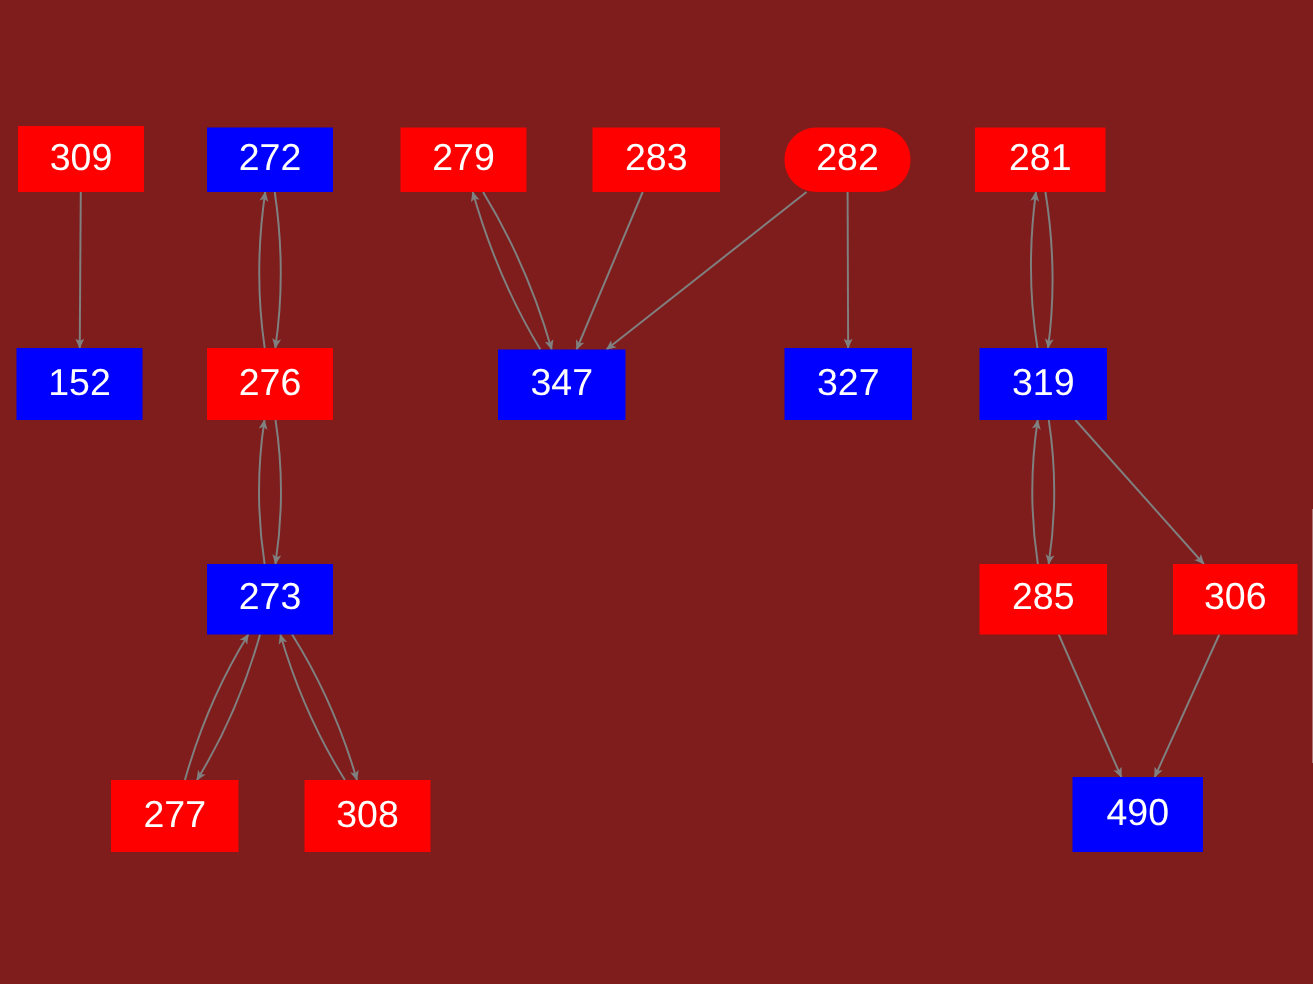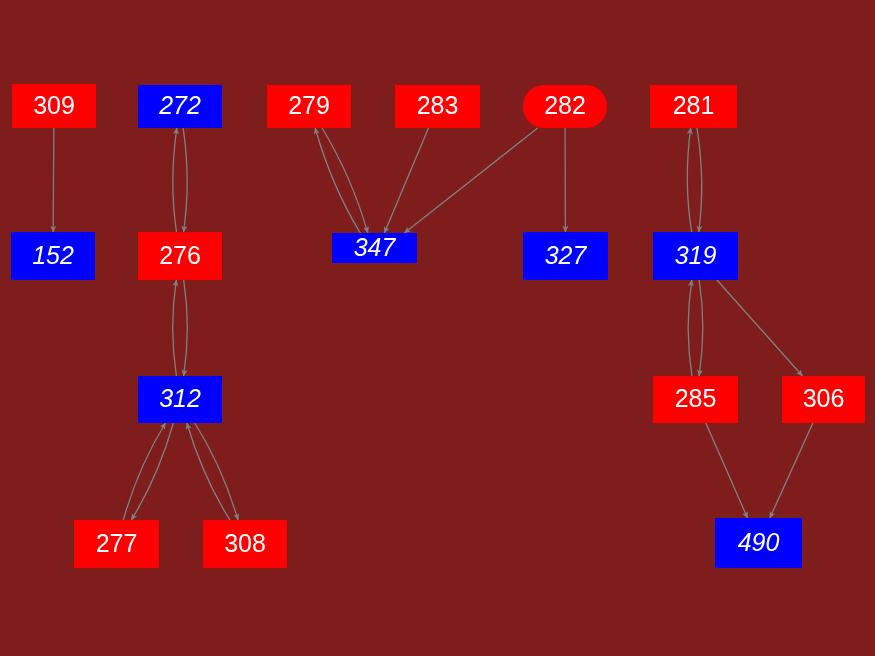"272" .node.blue { font-style: italic -> none }
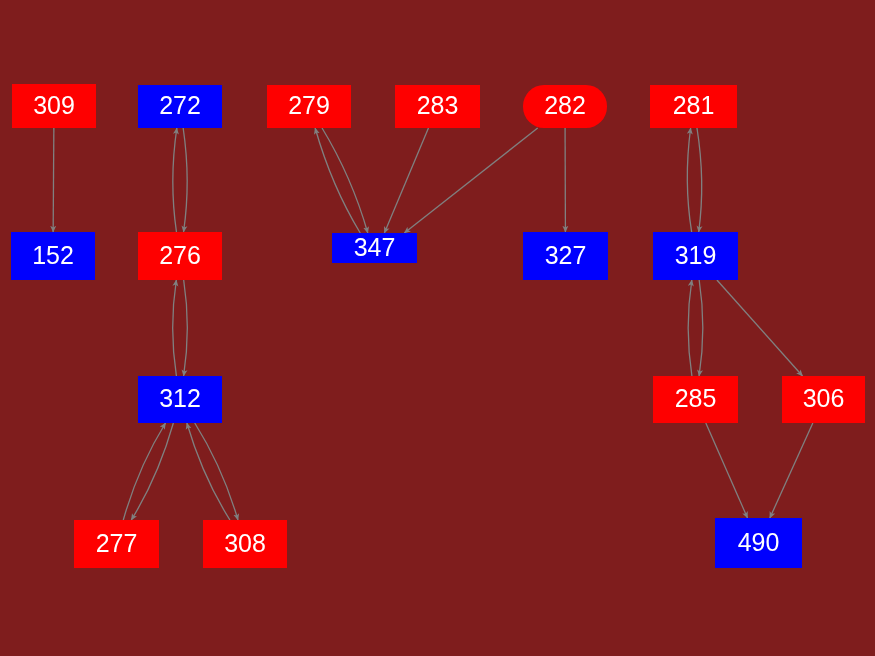"347" div.node { height: 30px -> 47px }
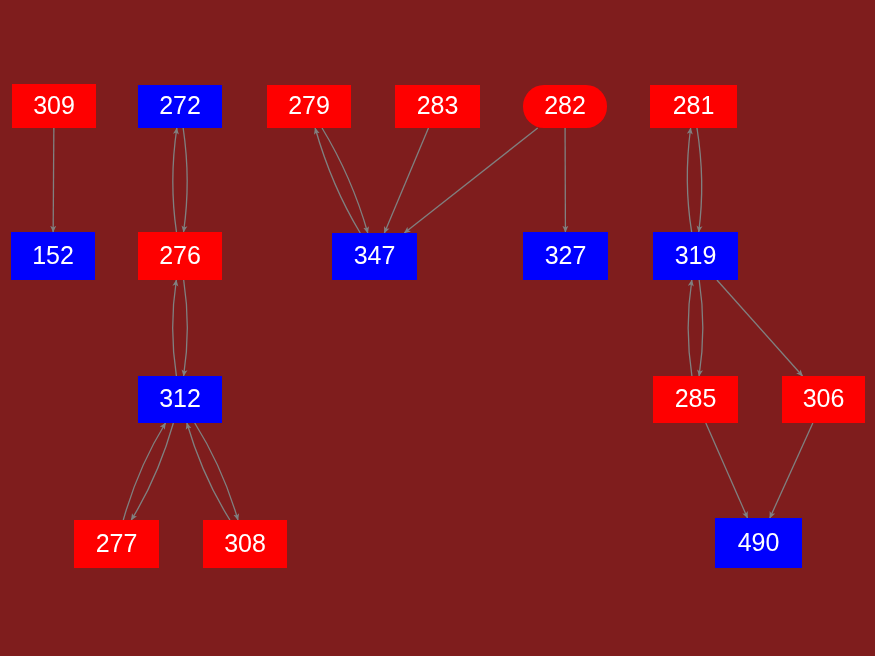"312" span.node-label { text: 312 -> 273 }
